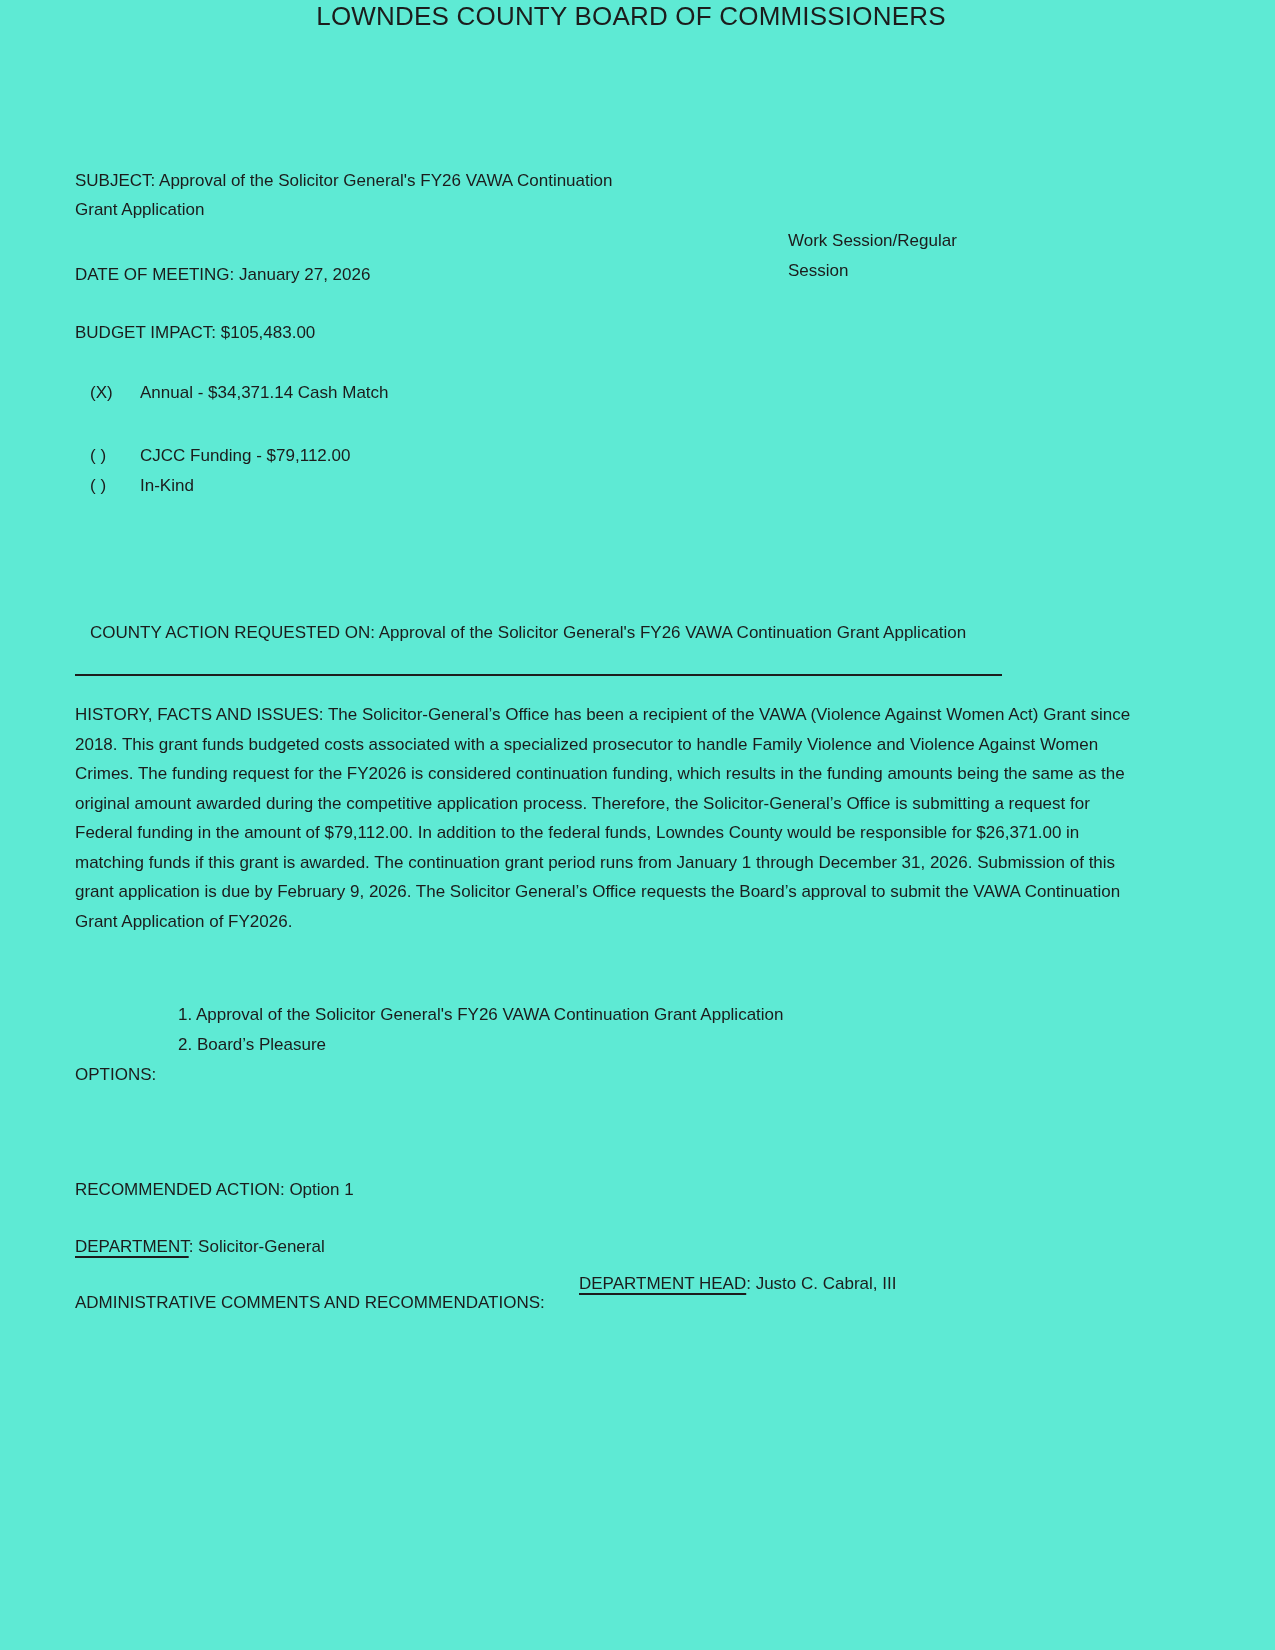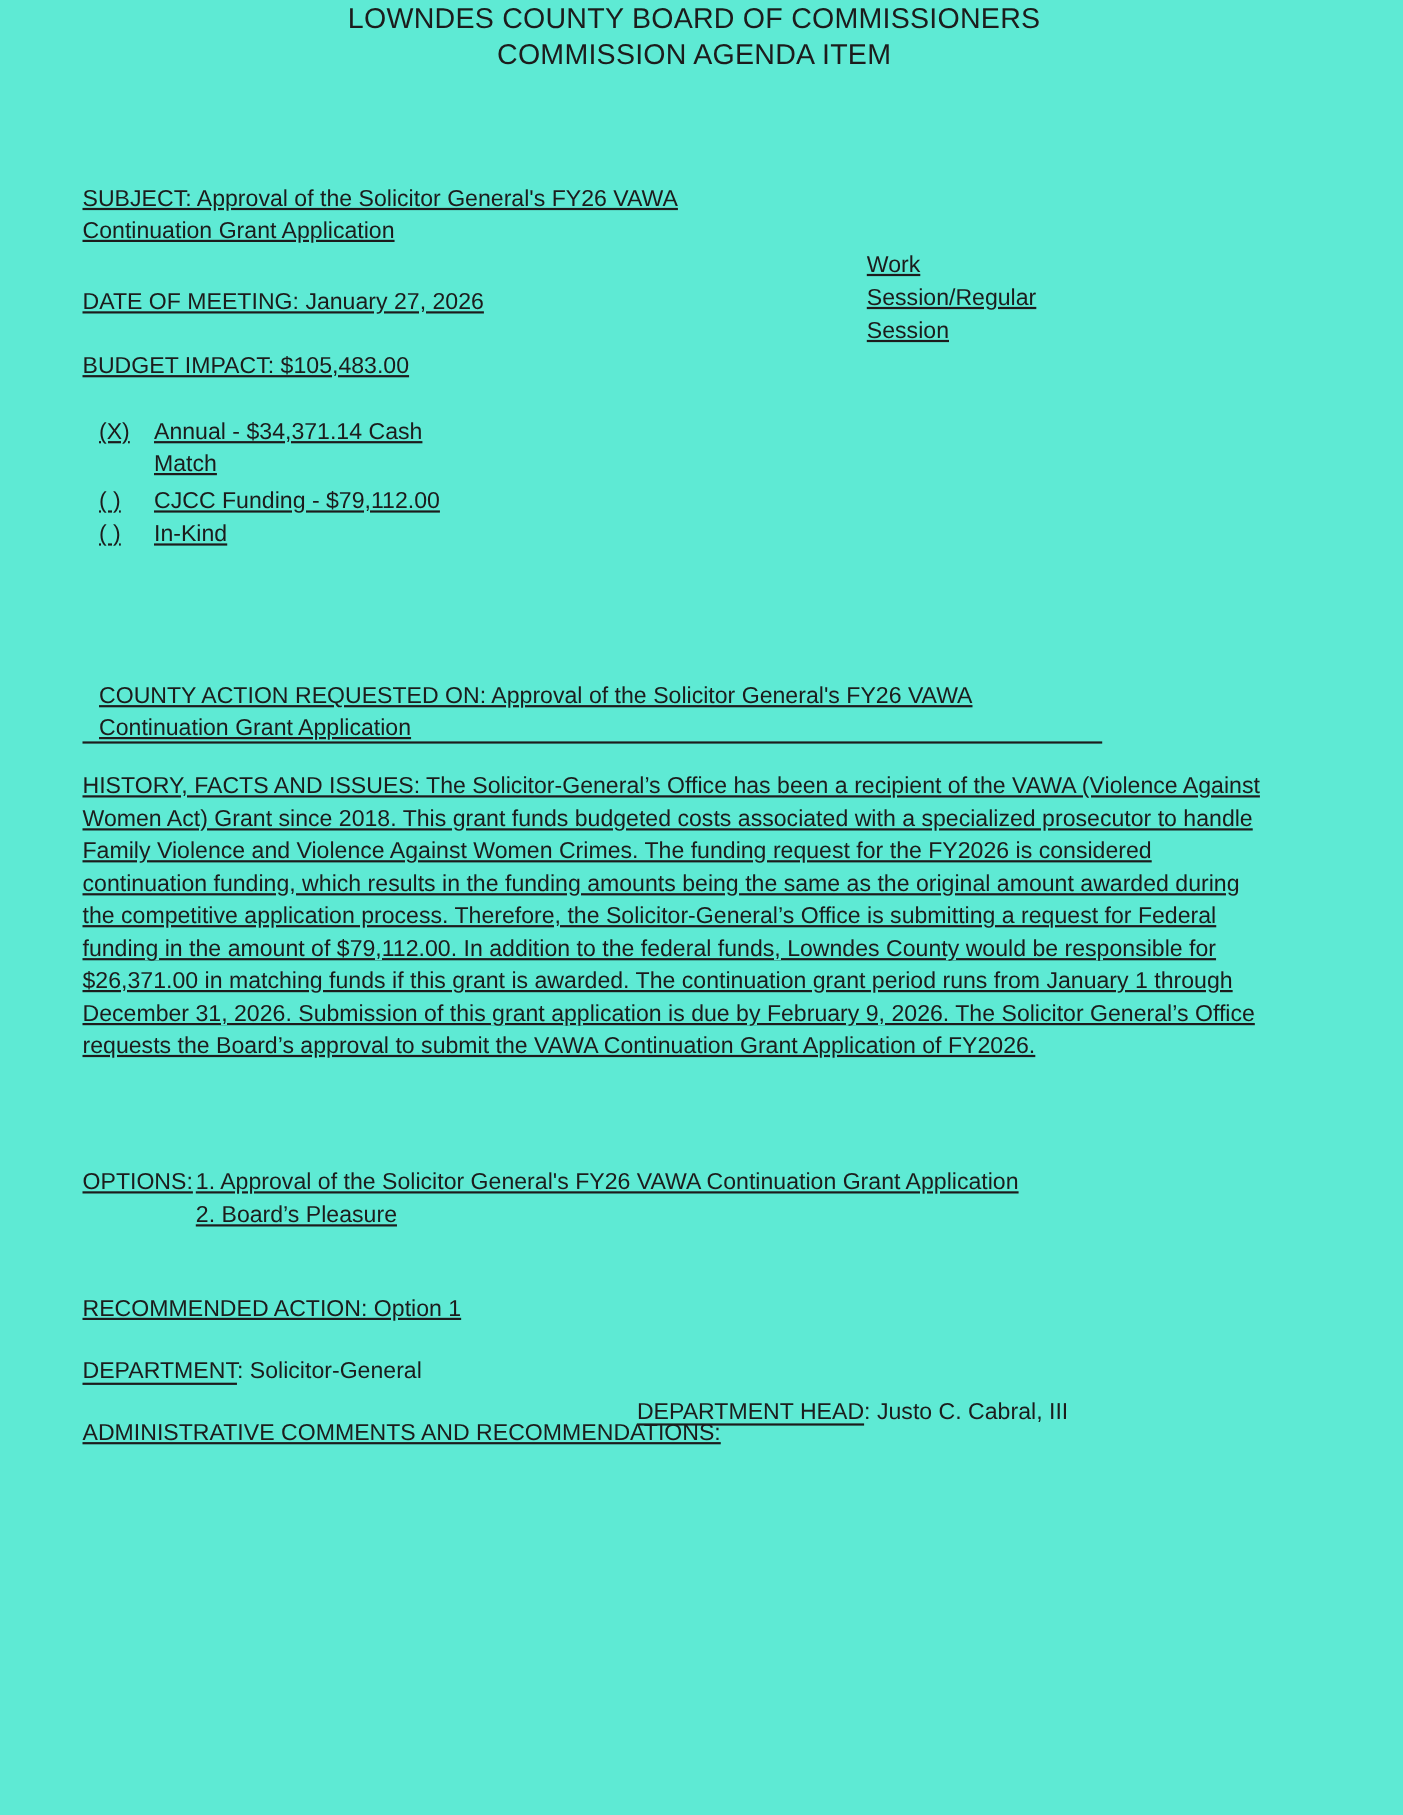"COMMISSION AGENDA ITEM" div { html: <div>COMMISSION AGENDA ITEM</div> -> none }
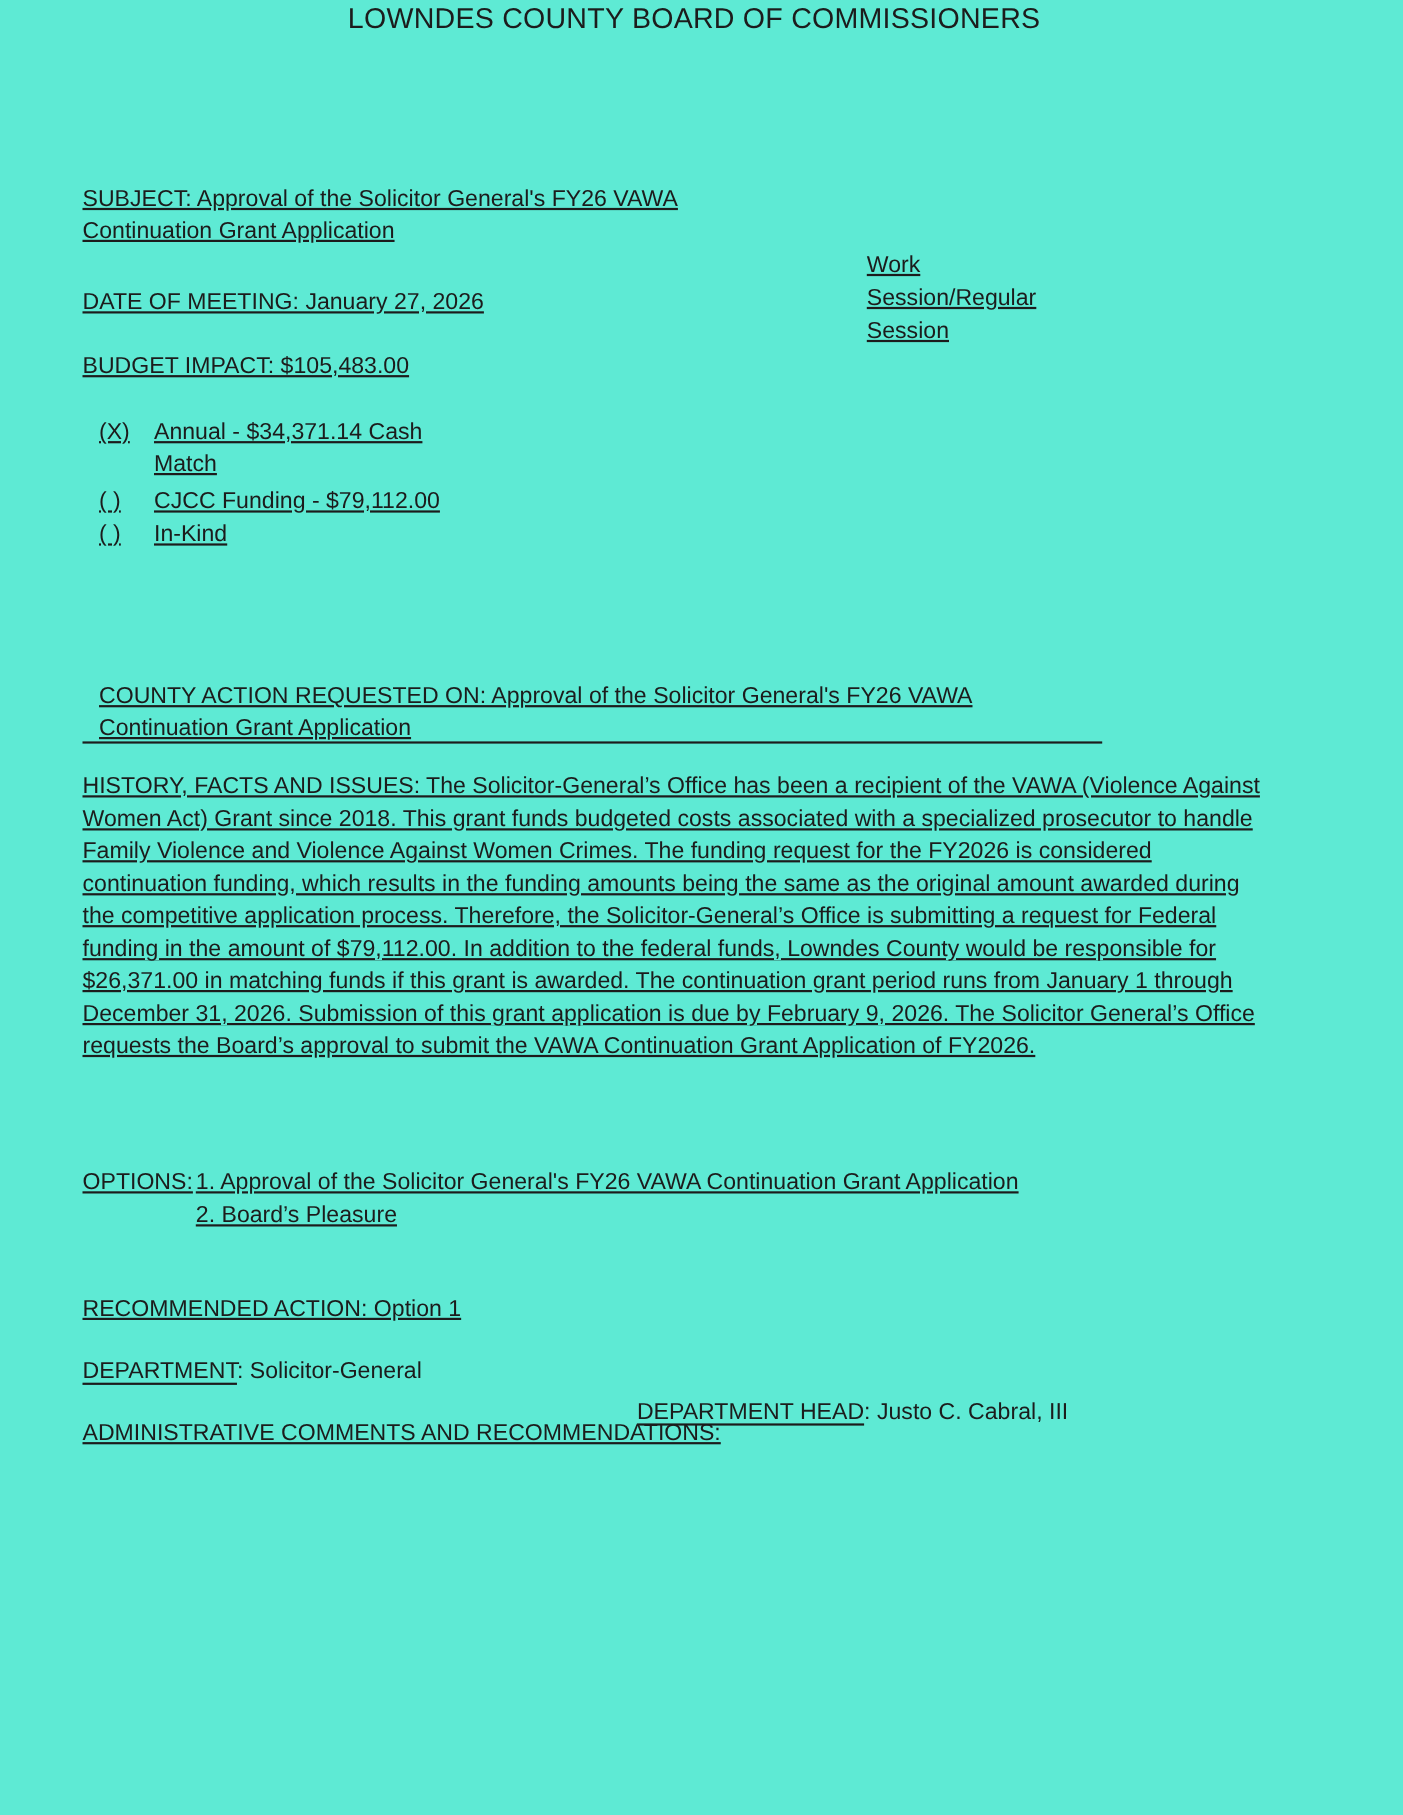"SUBJECT: Approval of the Solicitor" .body-text { font-size: 21px -> 17px; text-decoration: underline -> none }
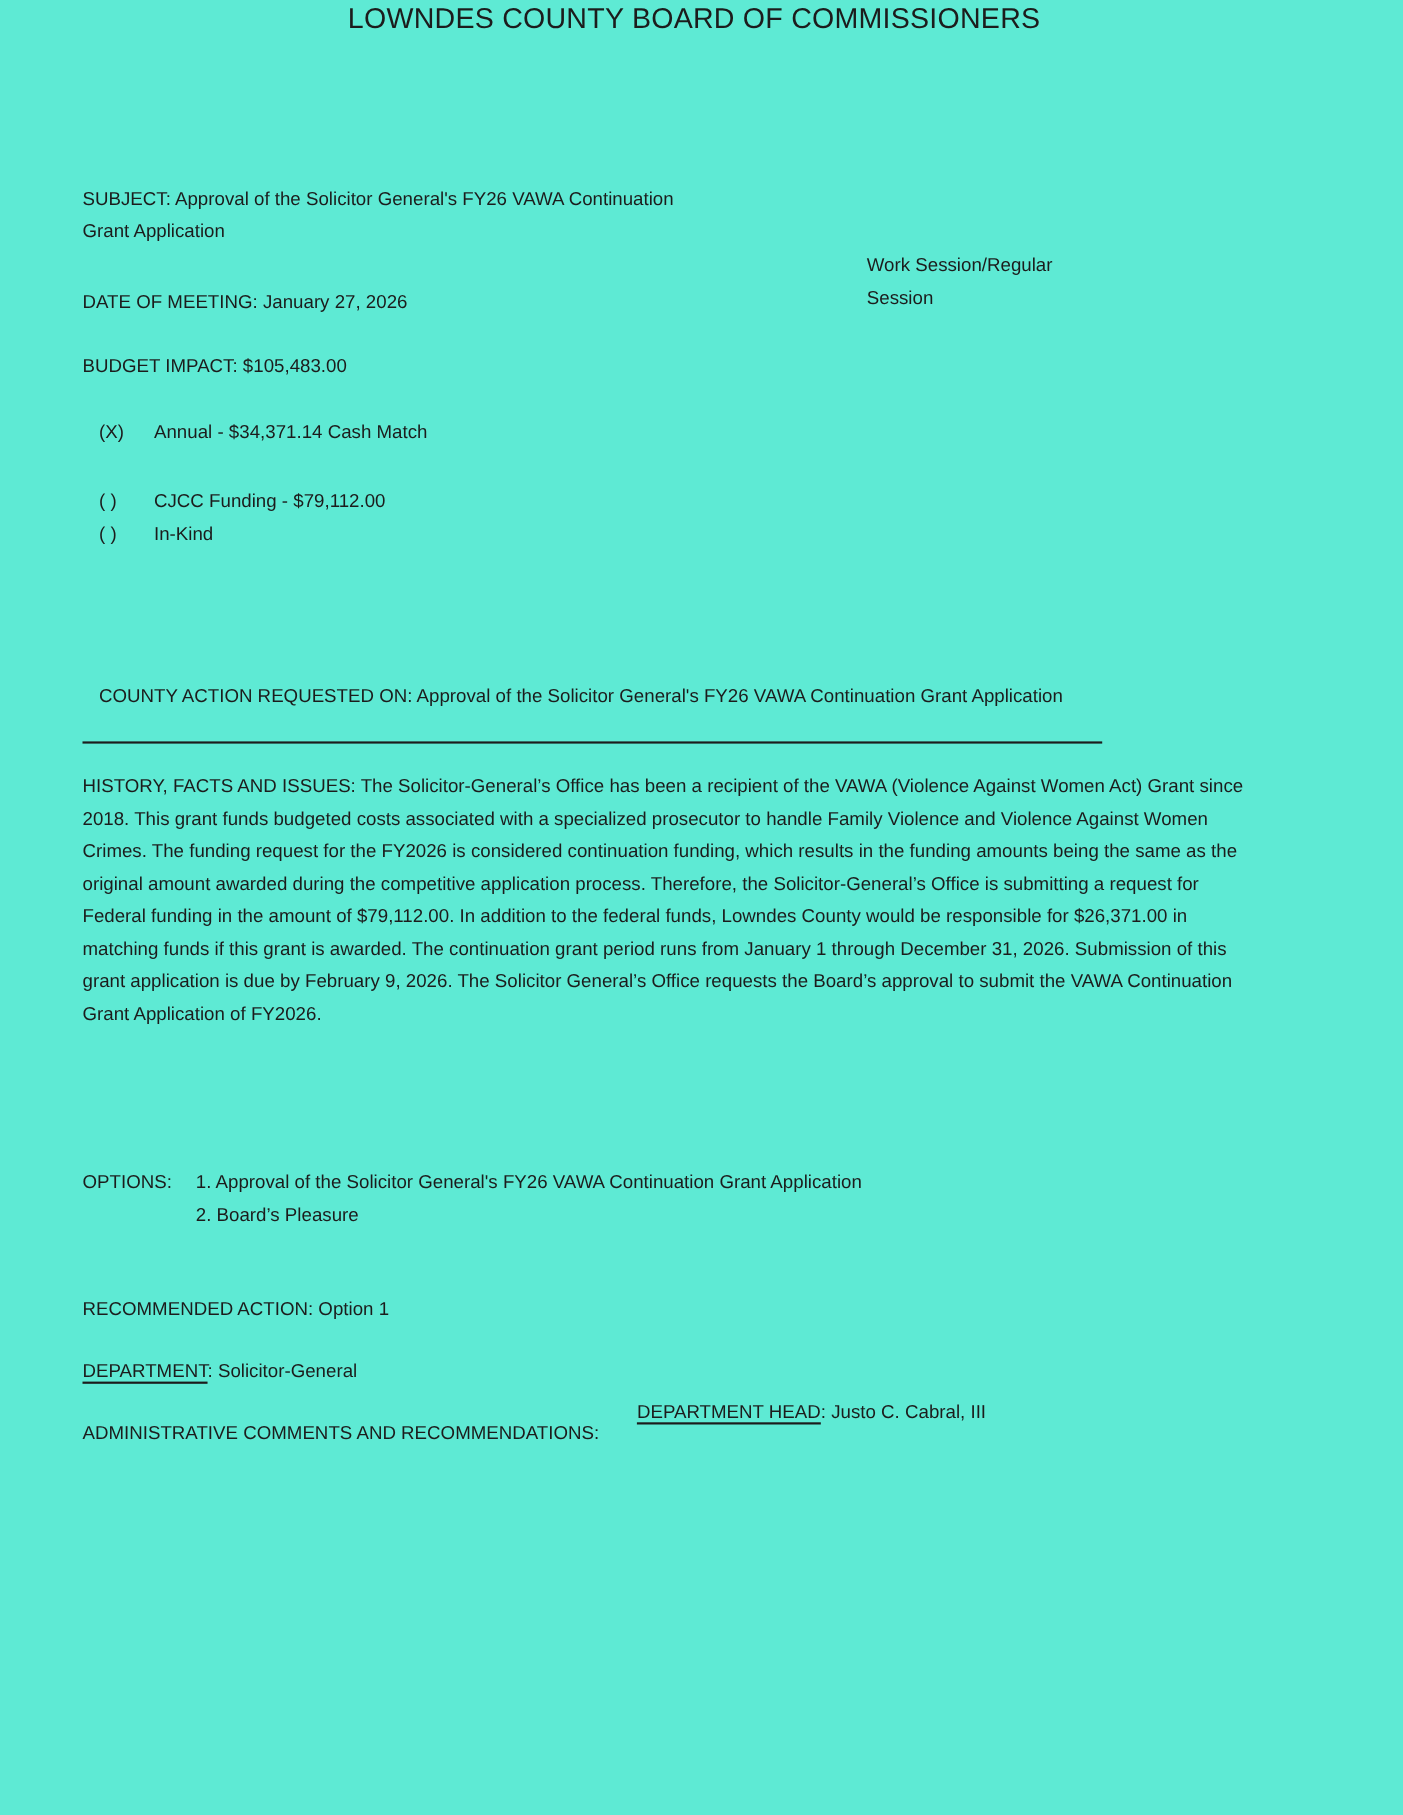"1. Approval of the Solicitor" .options-items { top: 1060px -> 1000px }
